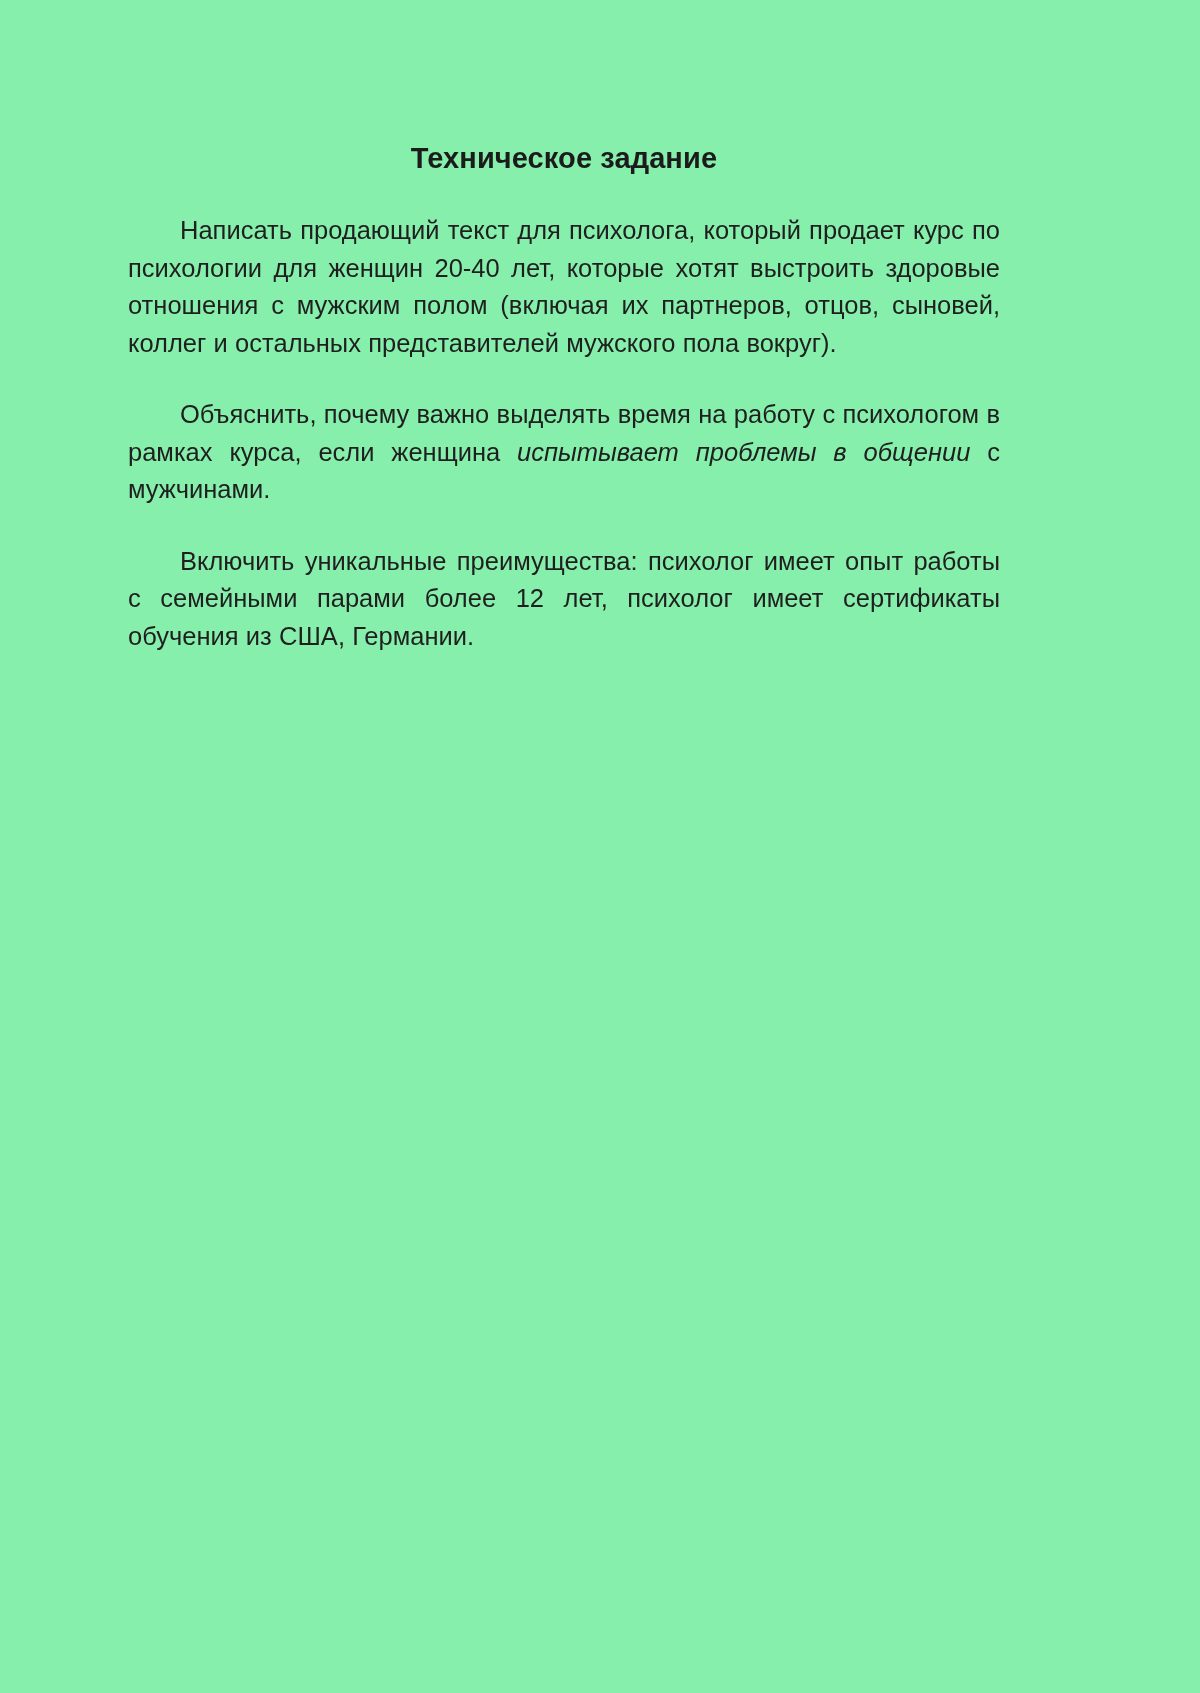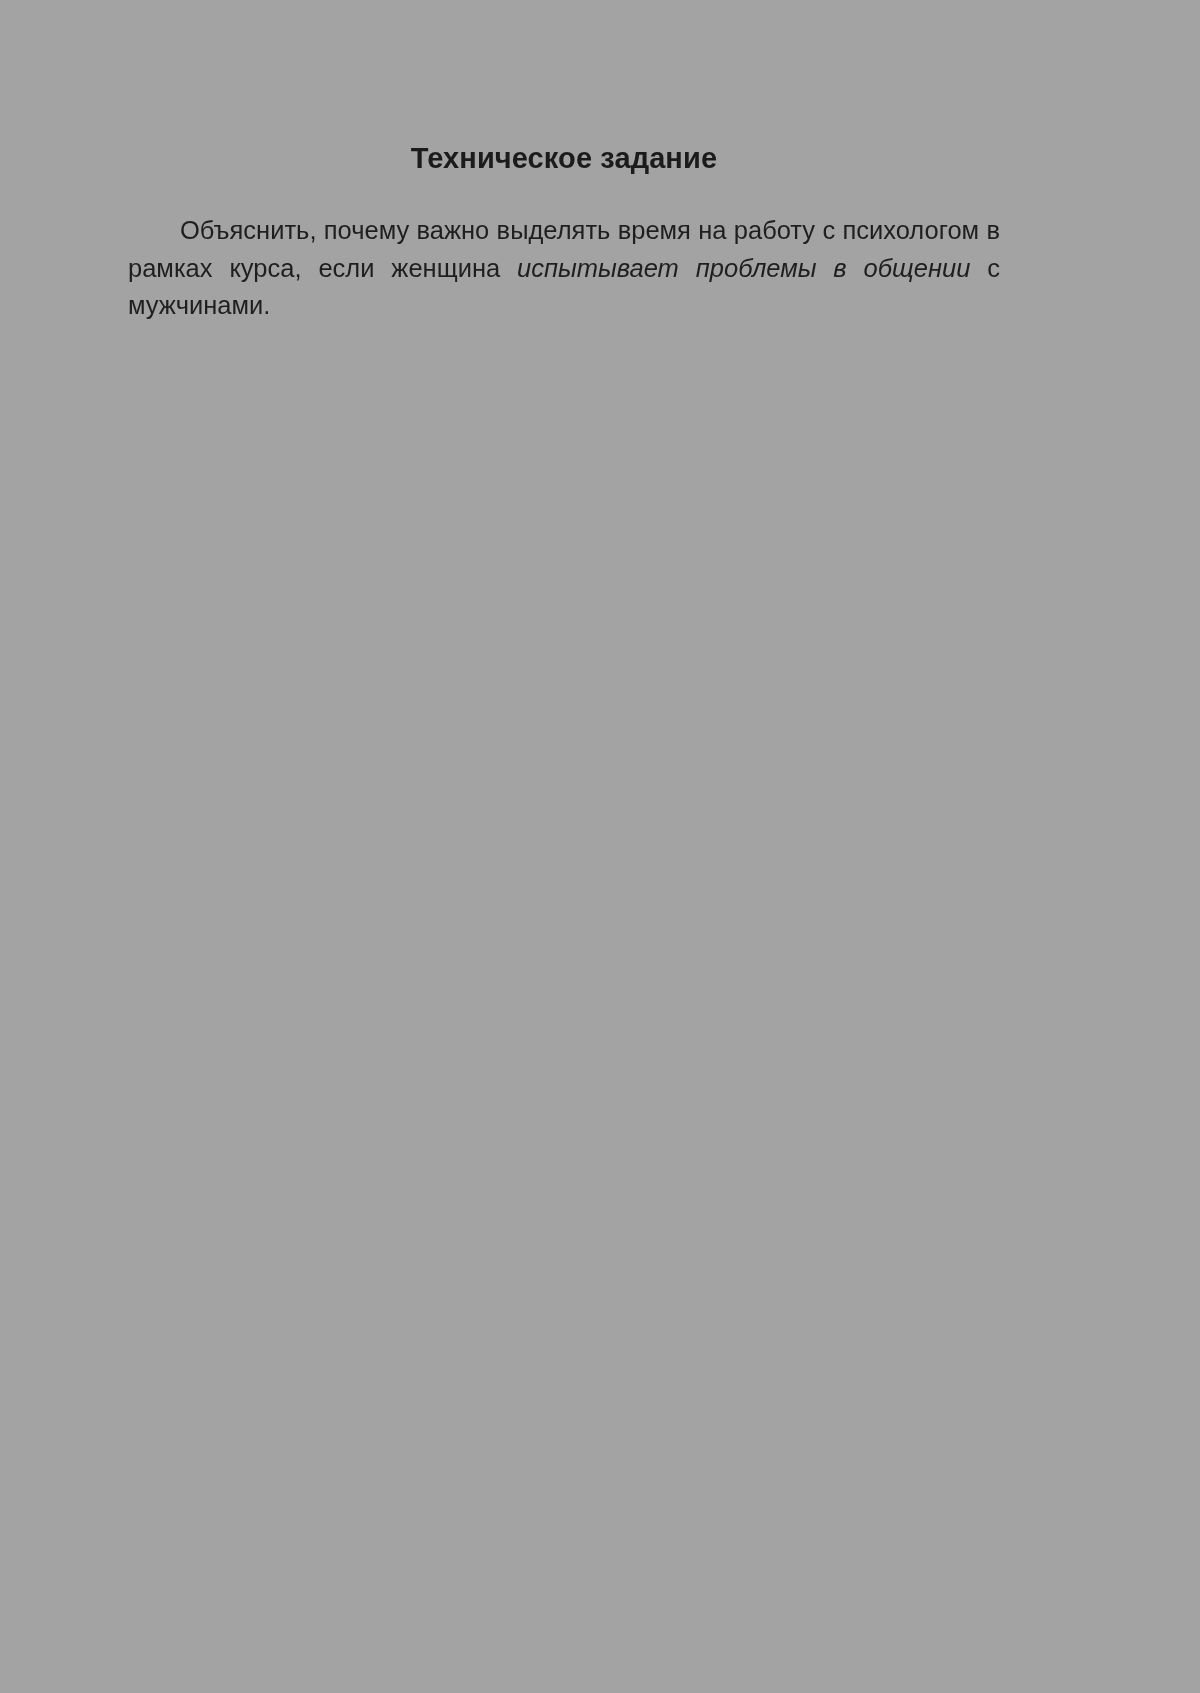"Техническое задание" .page { background: #a3a3a3 -> #86efac }
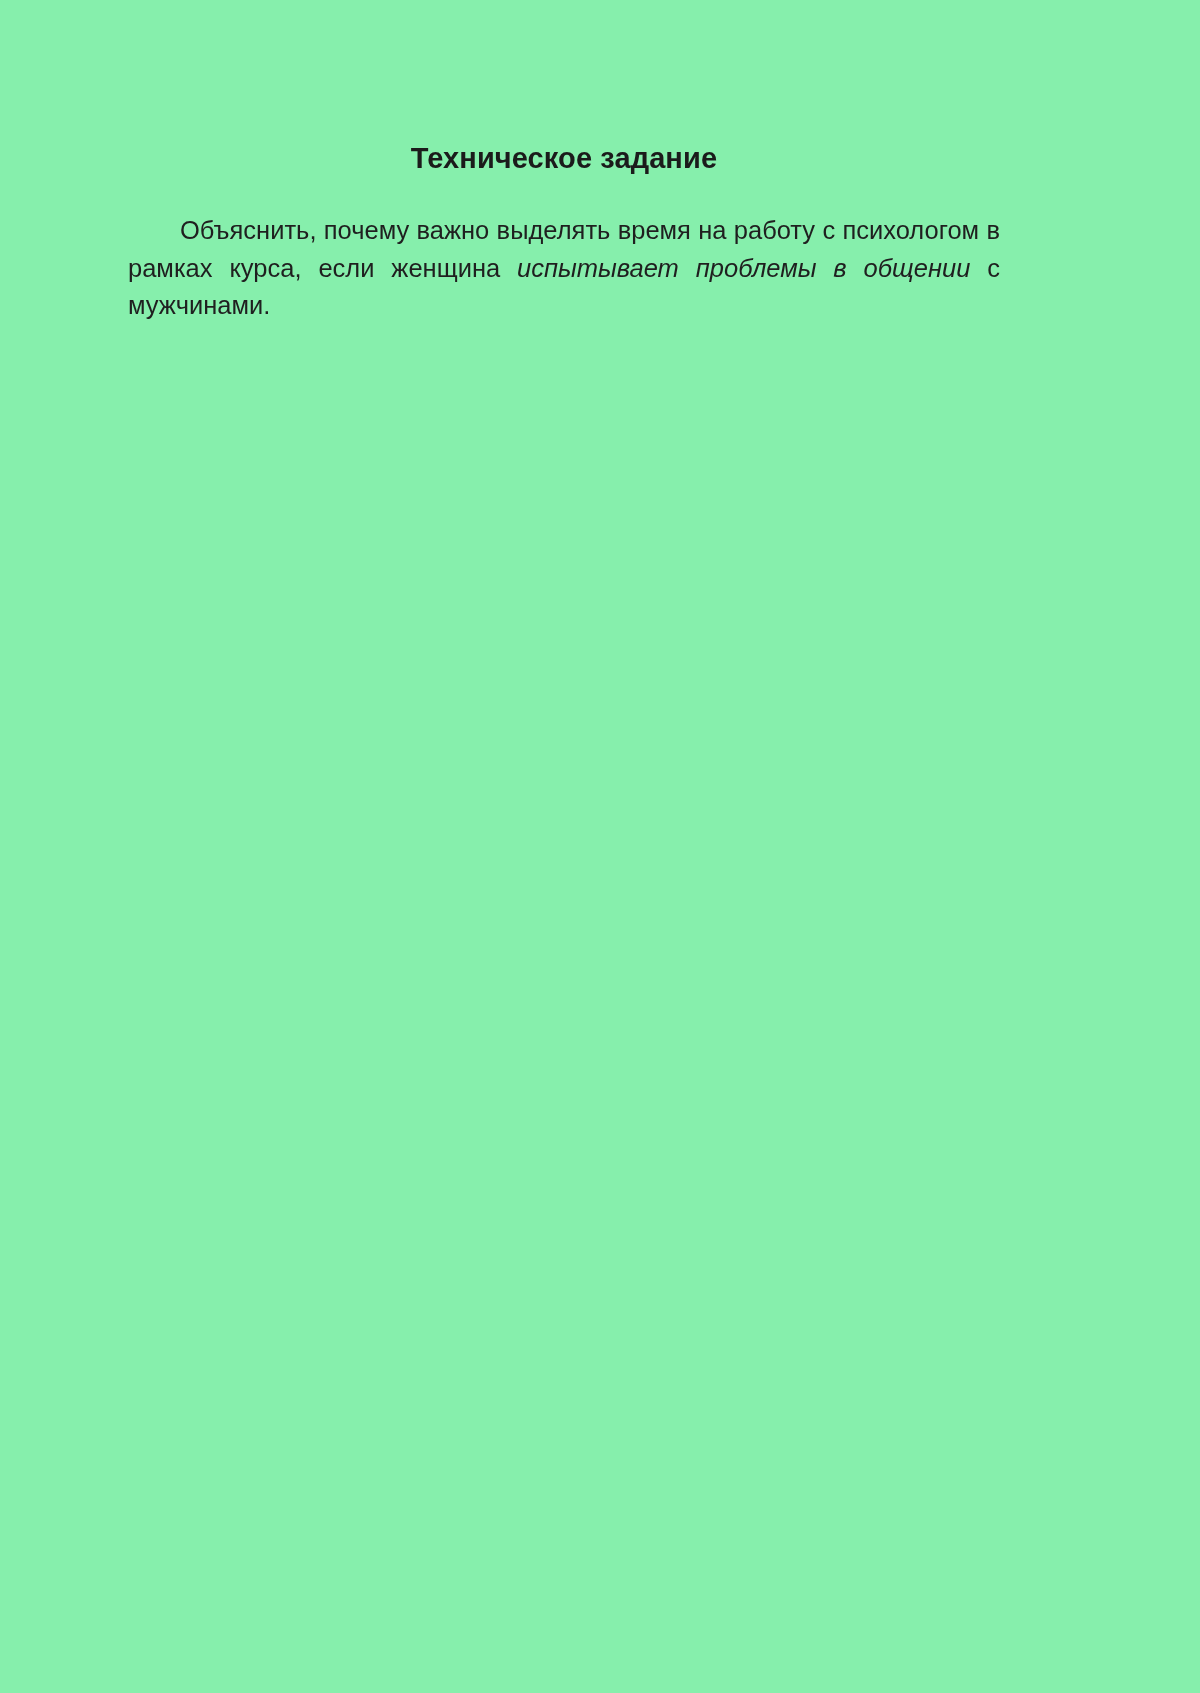"Написать продающий текст для психолога," p.para { html: none -> <p>Написать продающий текст для психолога, который продает курс по психологии для женщин 20-40 лет, которые хотят выстроить здоровые отношения с мужским полом (включая их партнеров, отцов, сыновей, коллег и остальных представителей мужского пола вокруг).</p> }
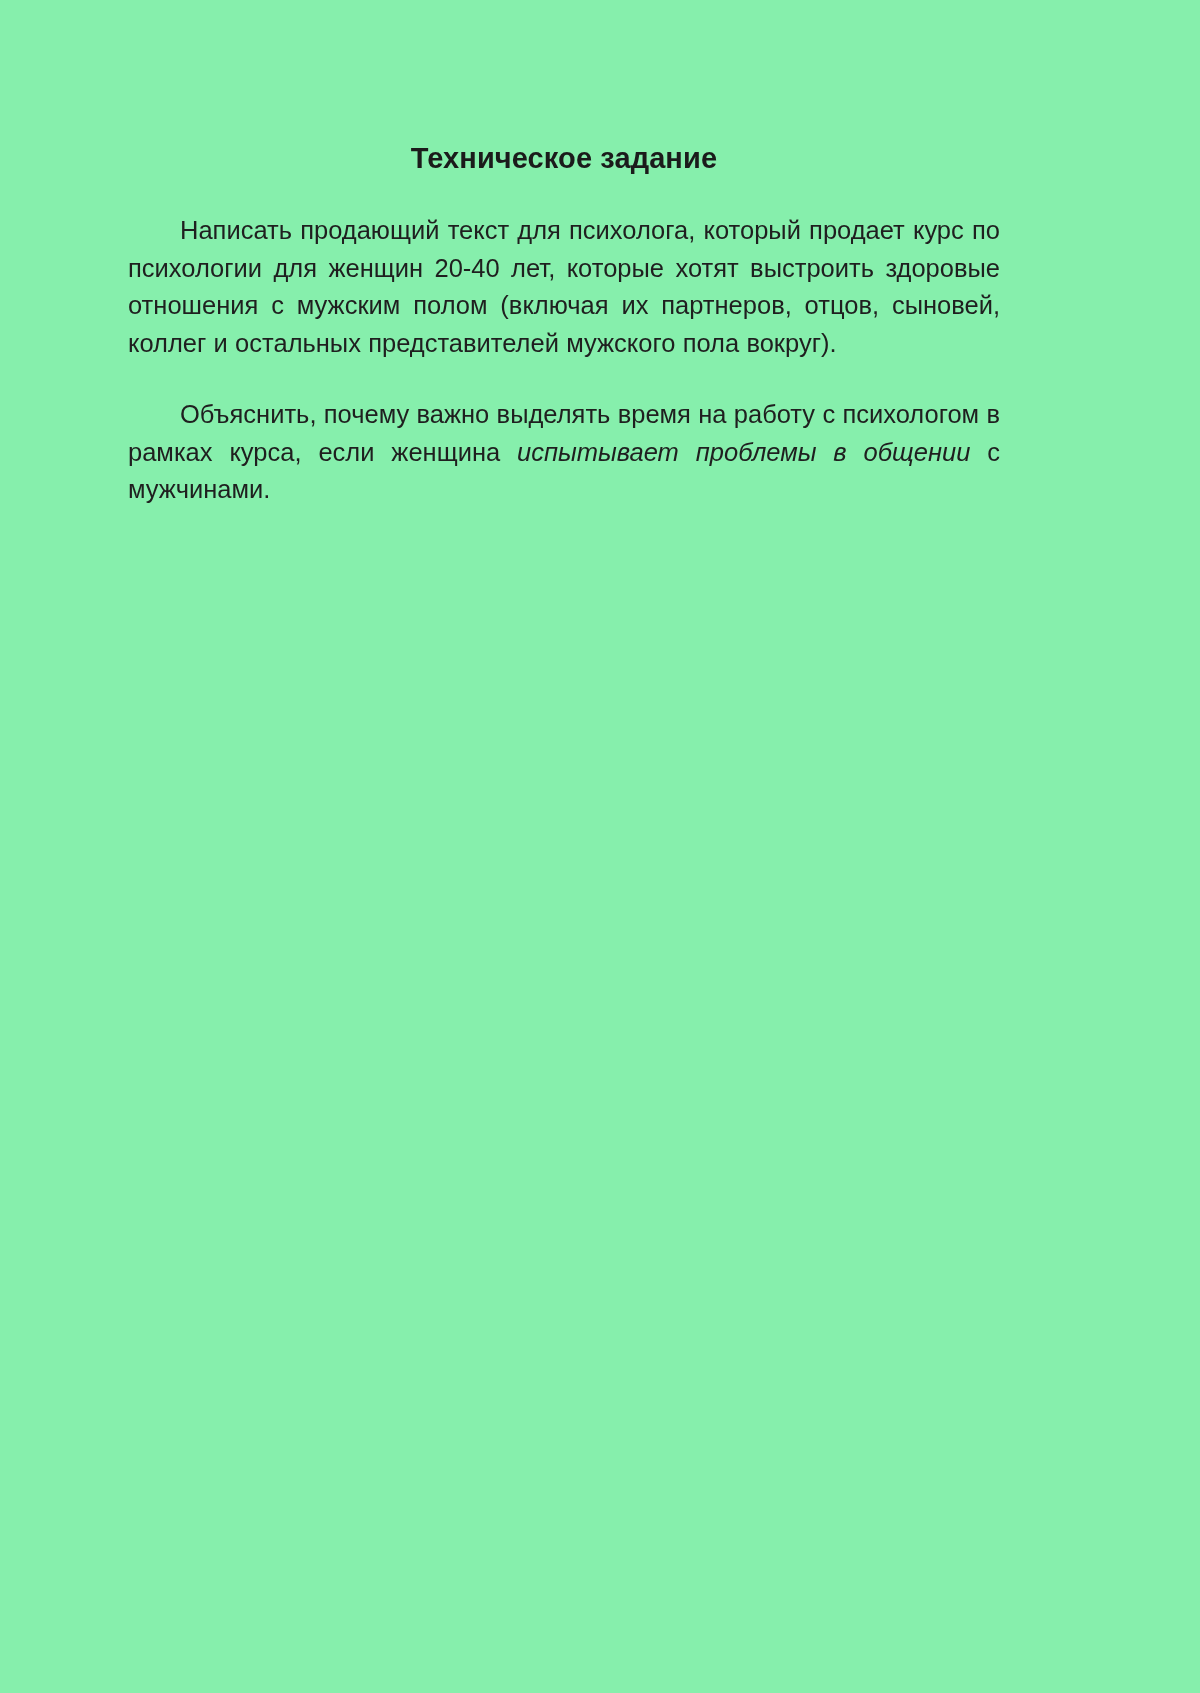"Включить уникальные преимущества:" p.para { html: none -> <p>Включить уникальные преимущества: психолог имеет опыт работы с семейными парами более 12 лет, психолог имеет сертификаты обучения из США, Германии.</p> }
